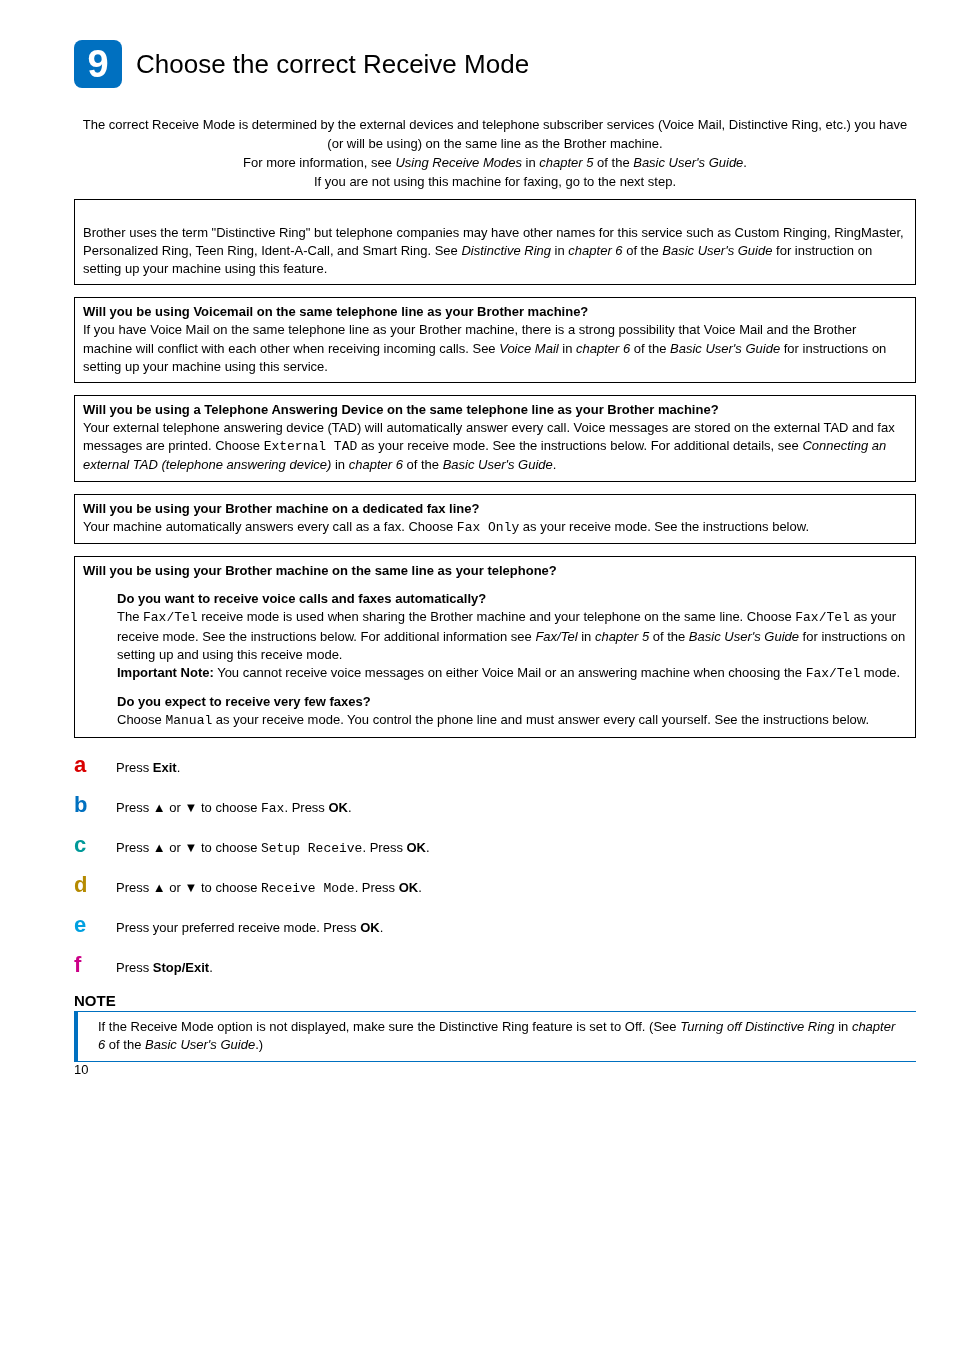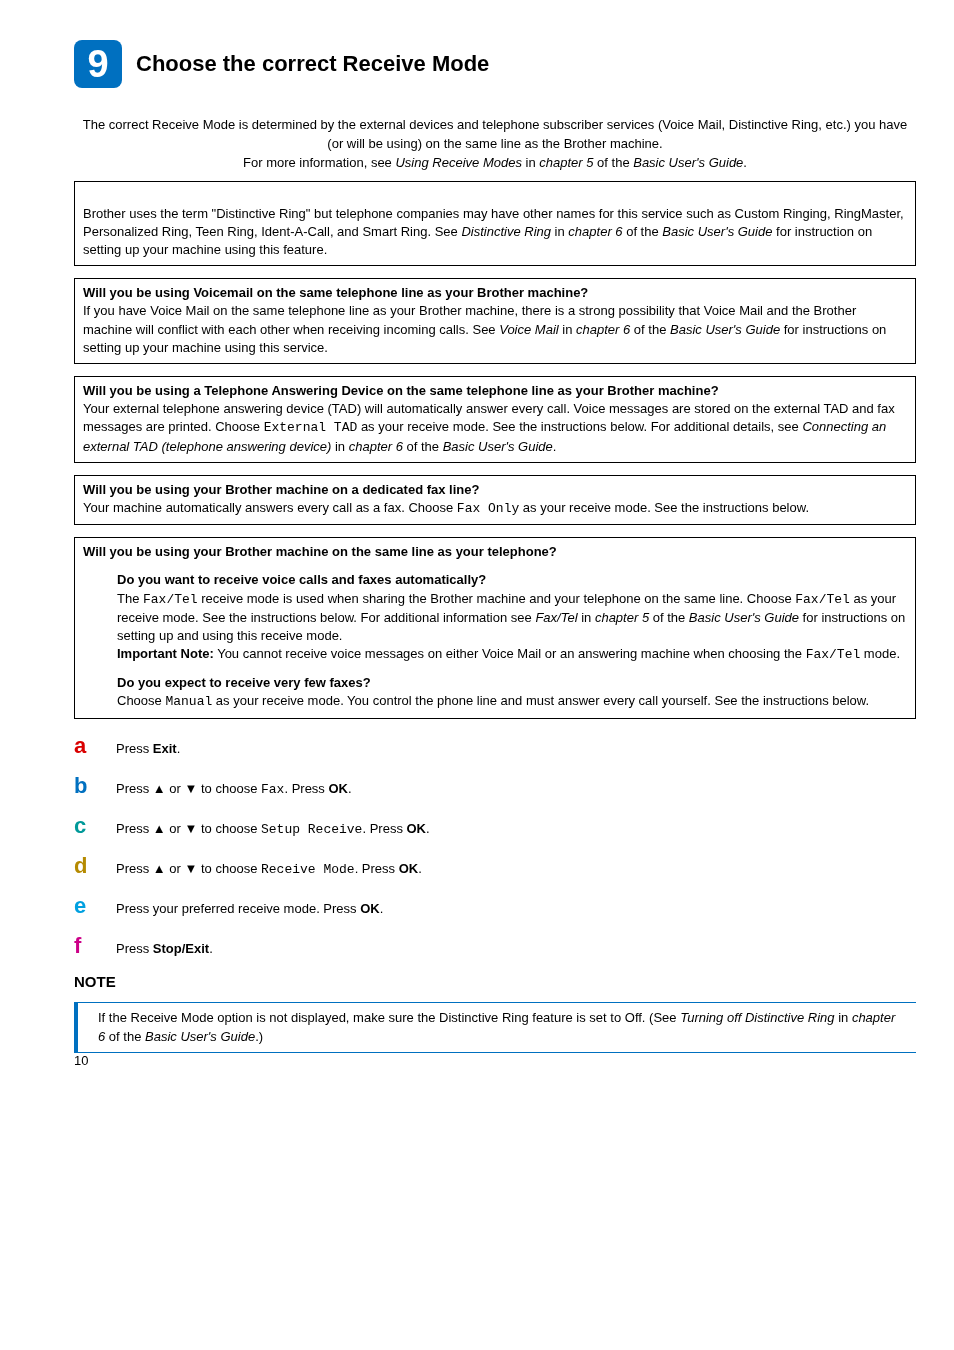"Choose the correct Receive Mode" .title-text { font-size: 22px -> 26px; font-weight: bold -> normal }
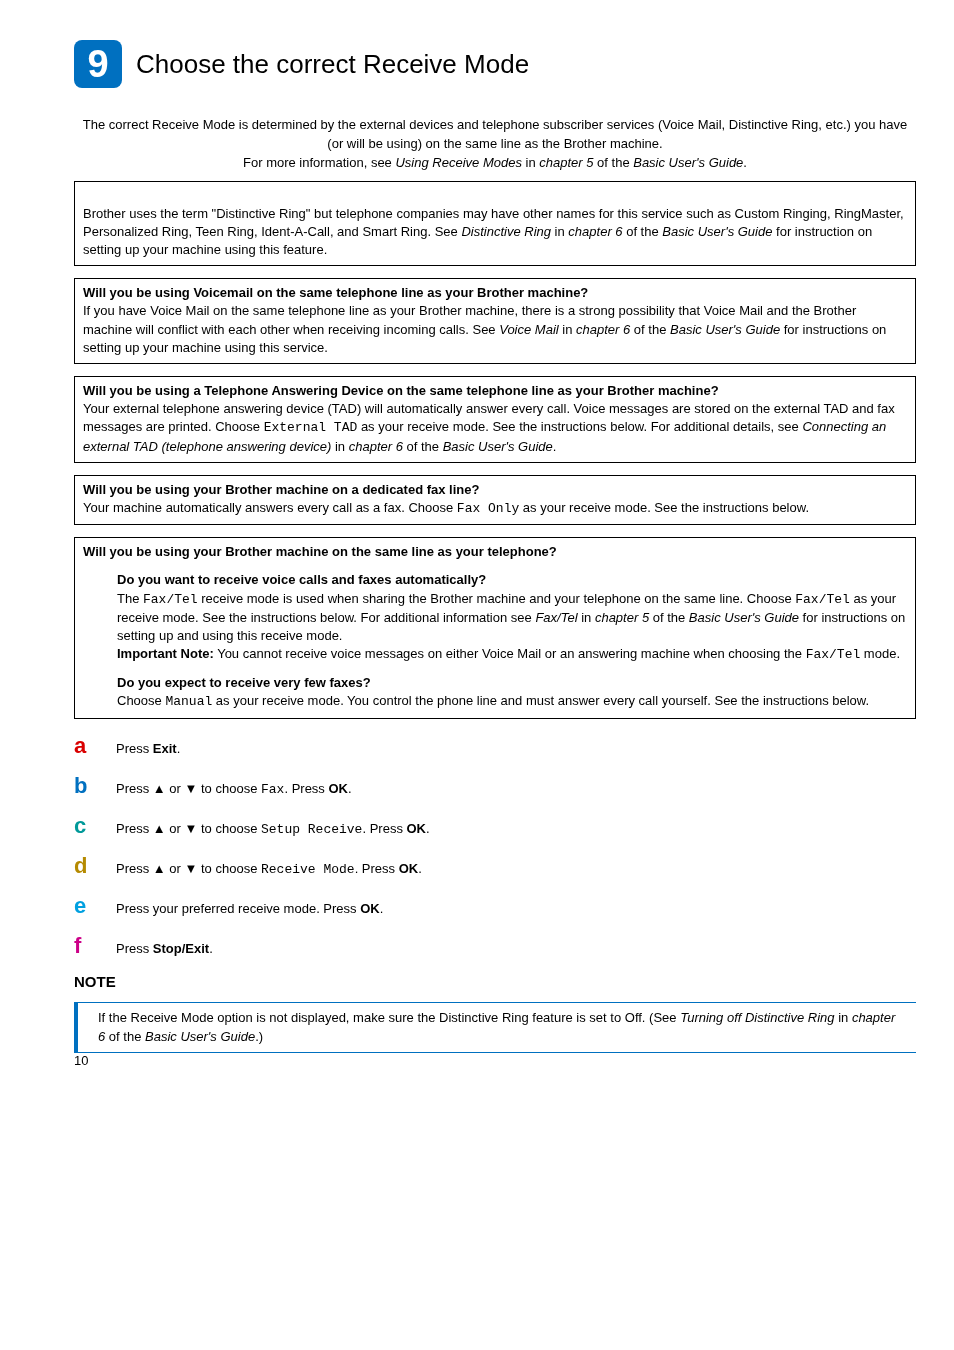"If you are not using" span { html: none -> <span>If you are not using this machine for faxing, go to the next step.</span> }
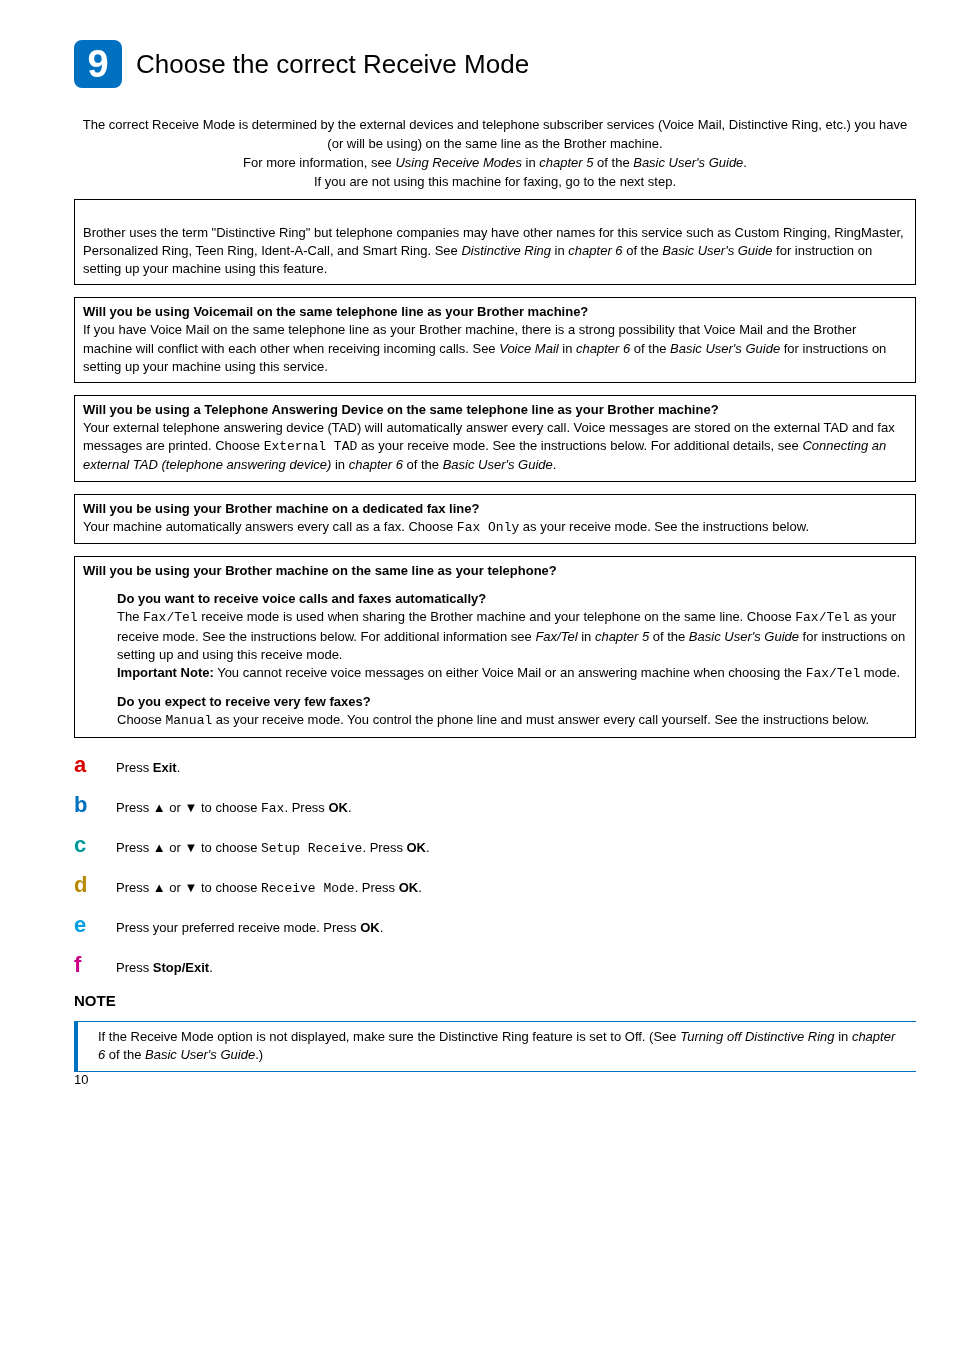"NOTE" .note-heading { margin-bottom: 12px -> 2px }
